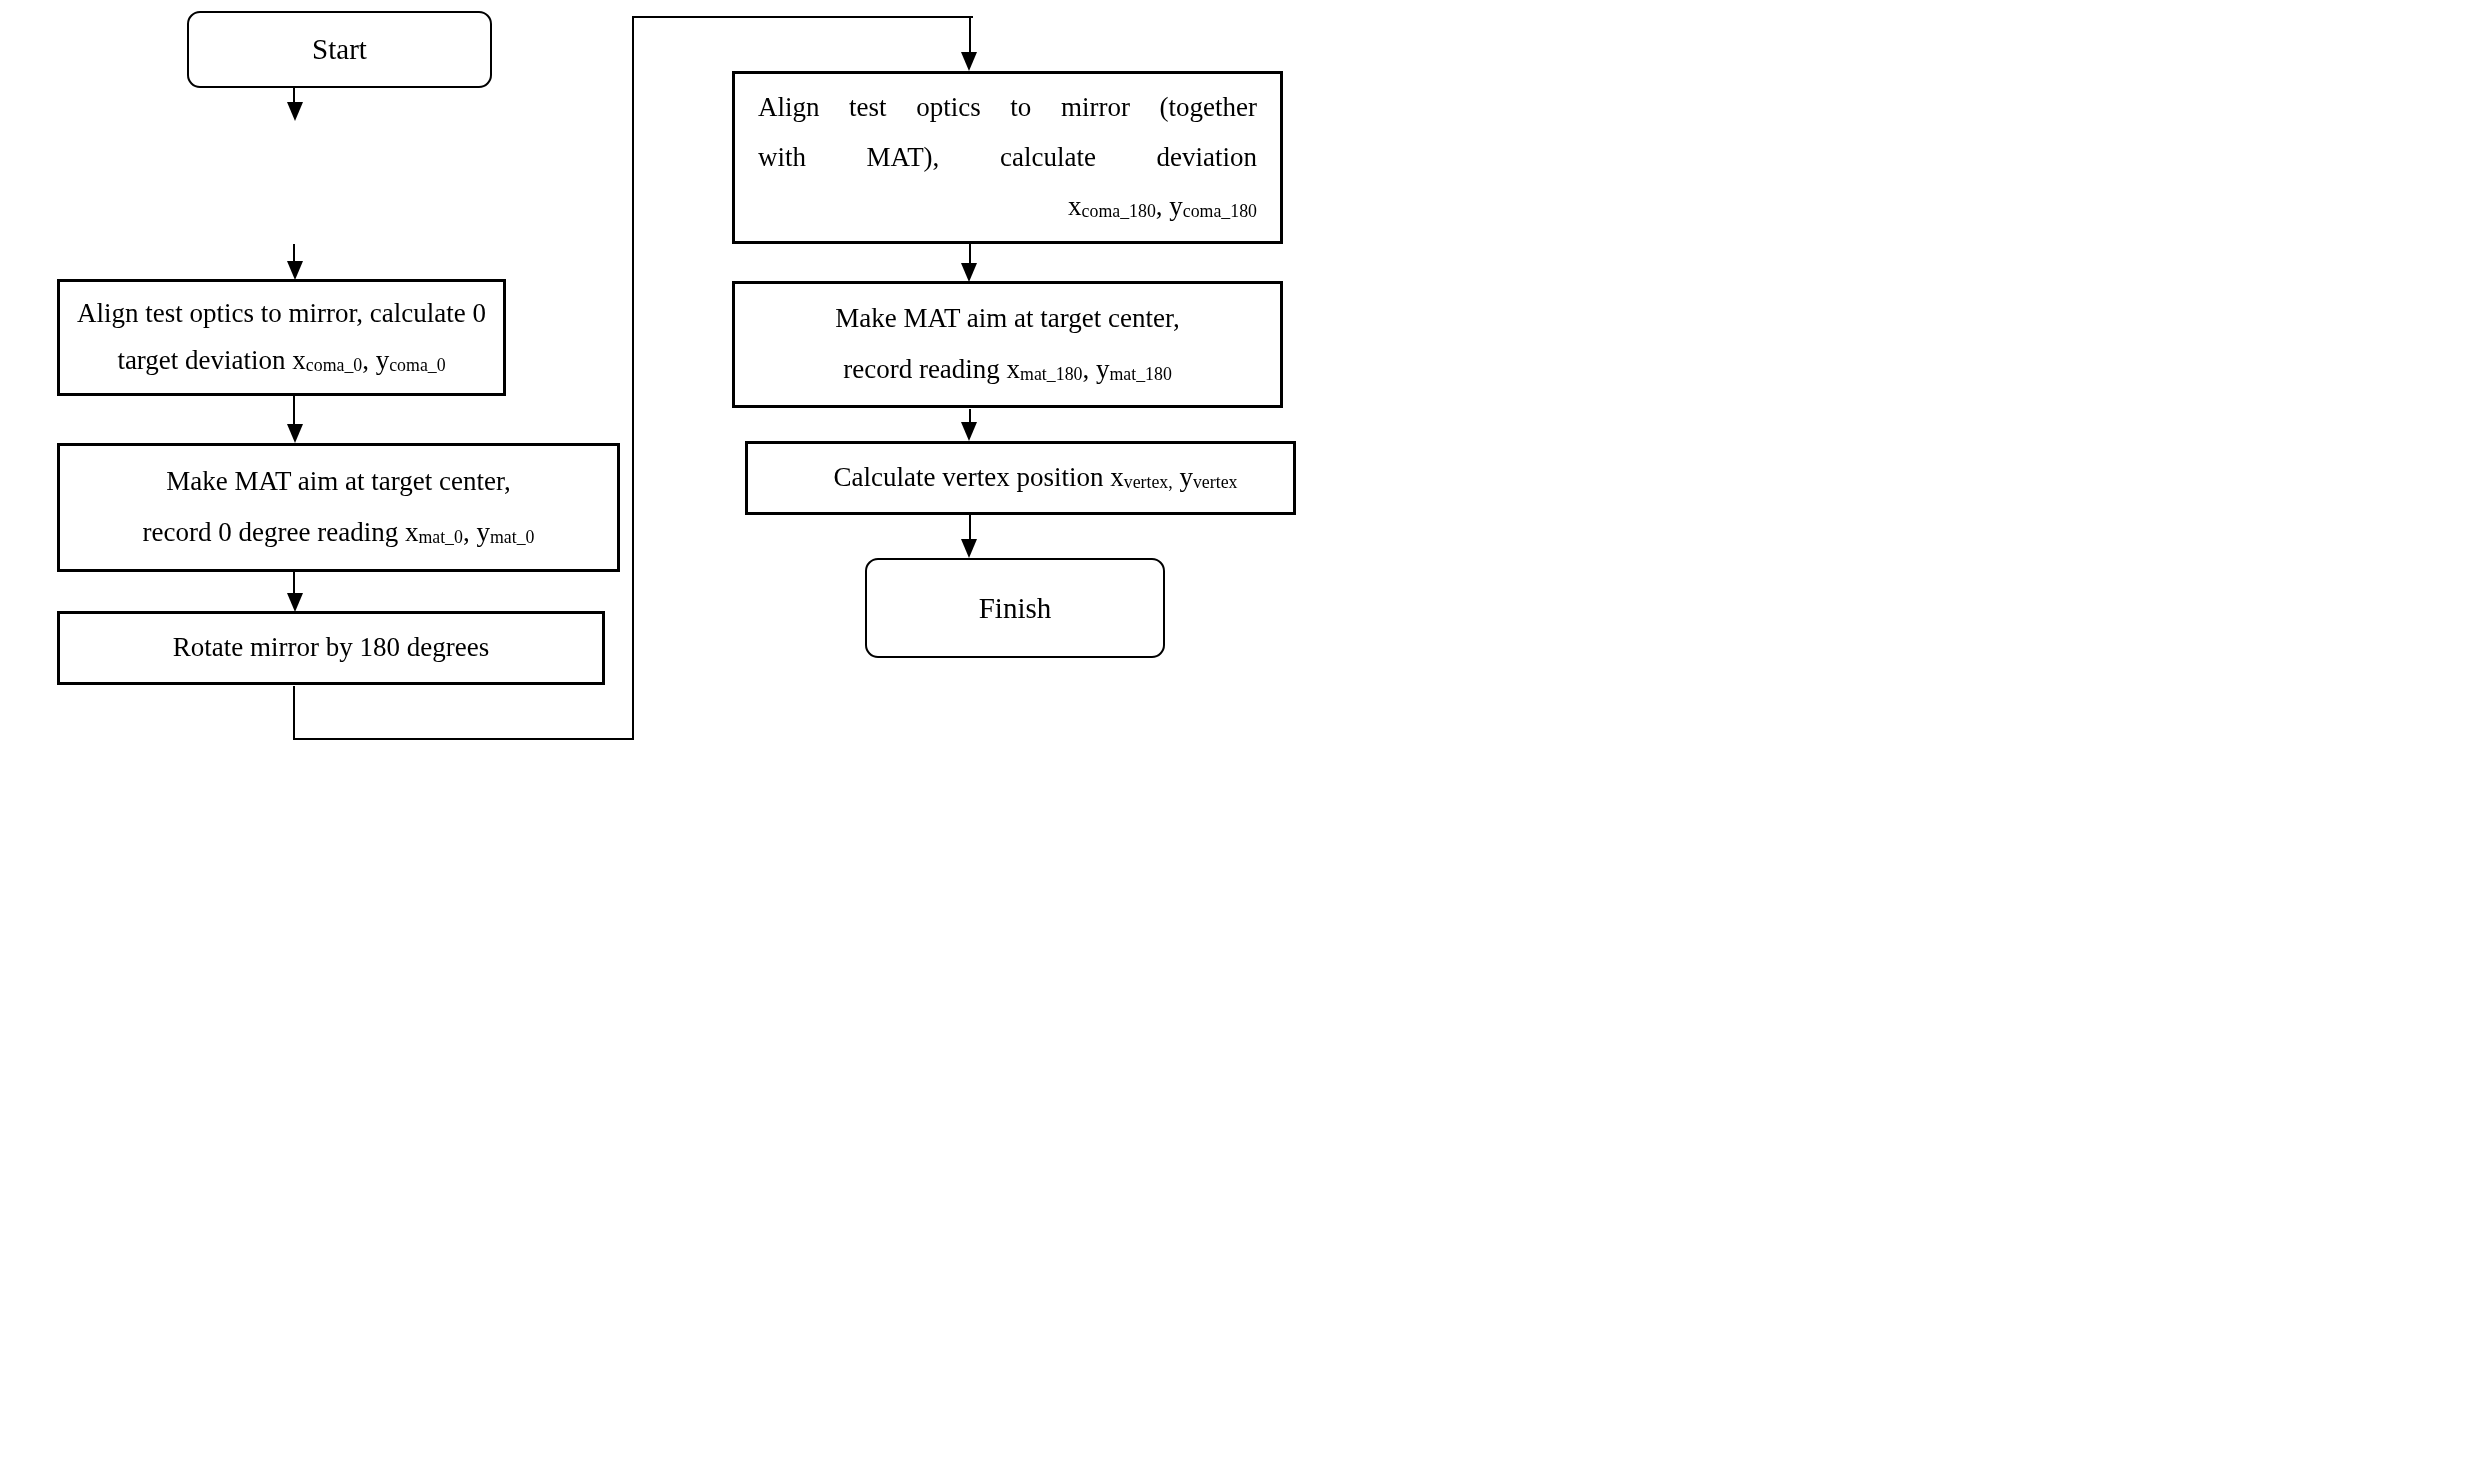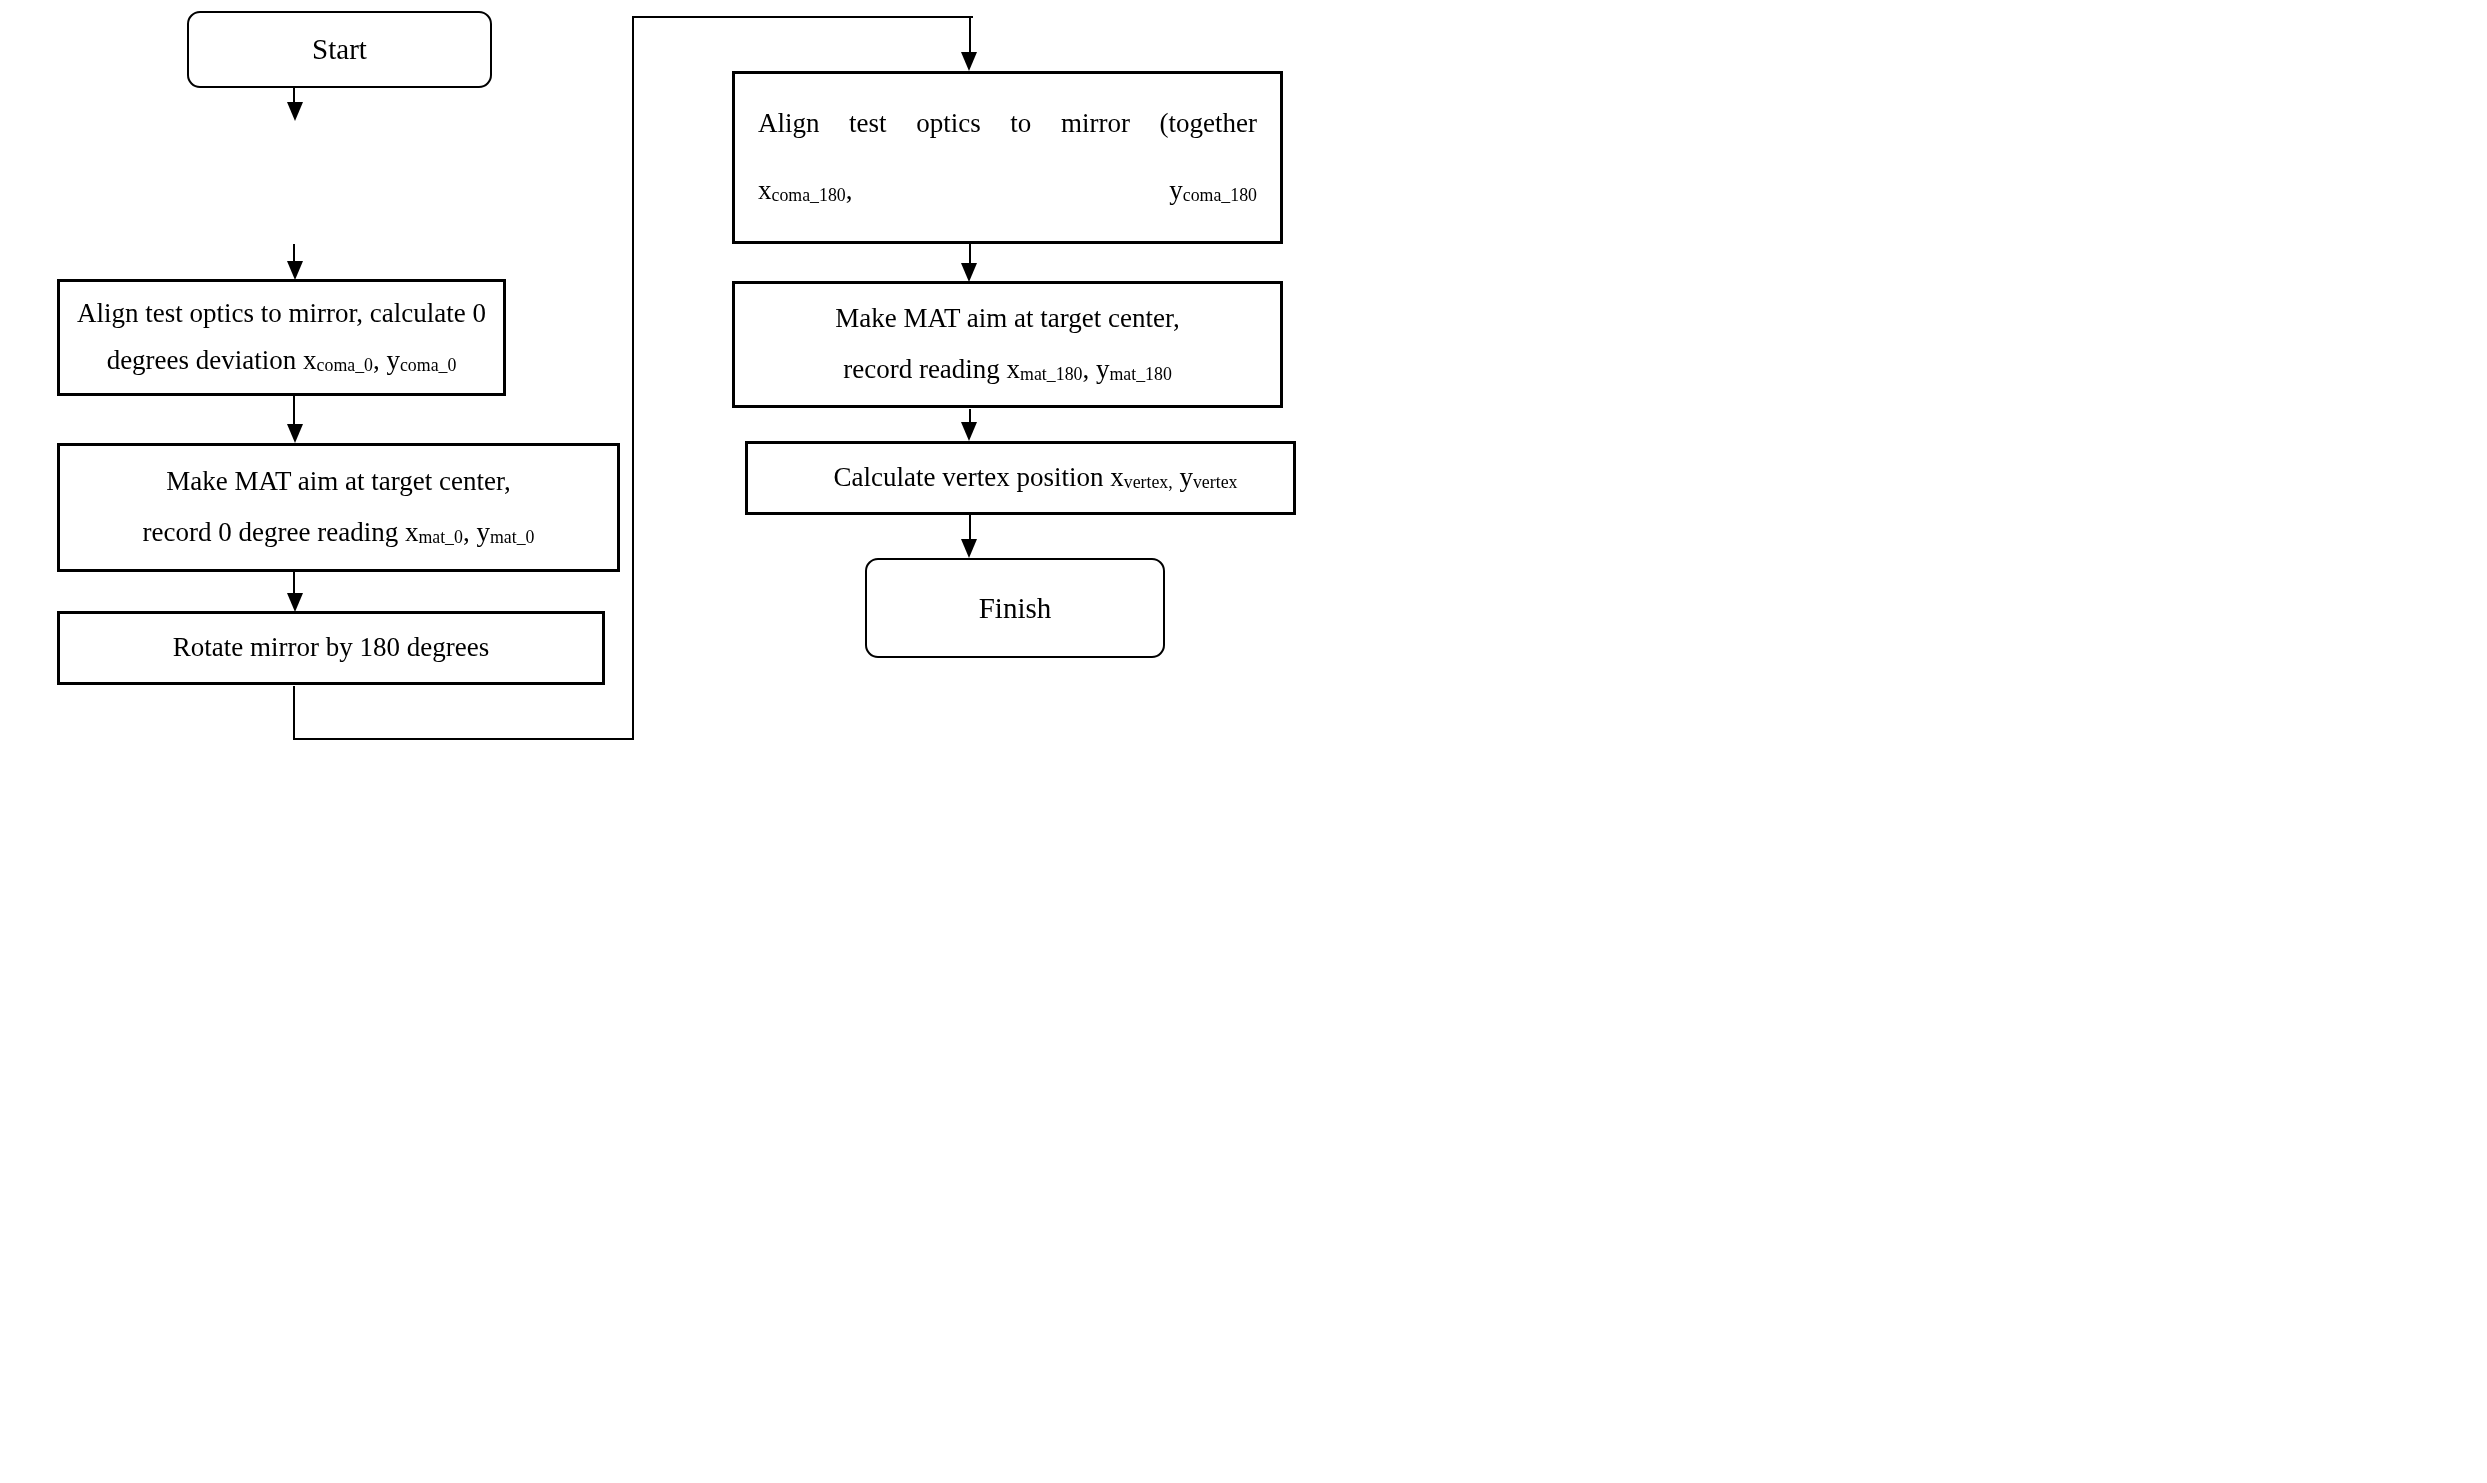"with MAT), calculate deviation" div.line { html: none -> <div><span>with MAT), calculate deviation</span></div> }
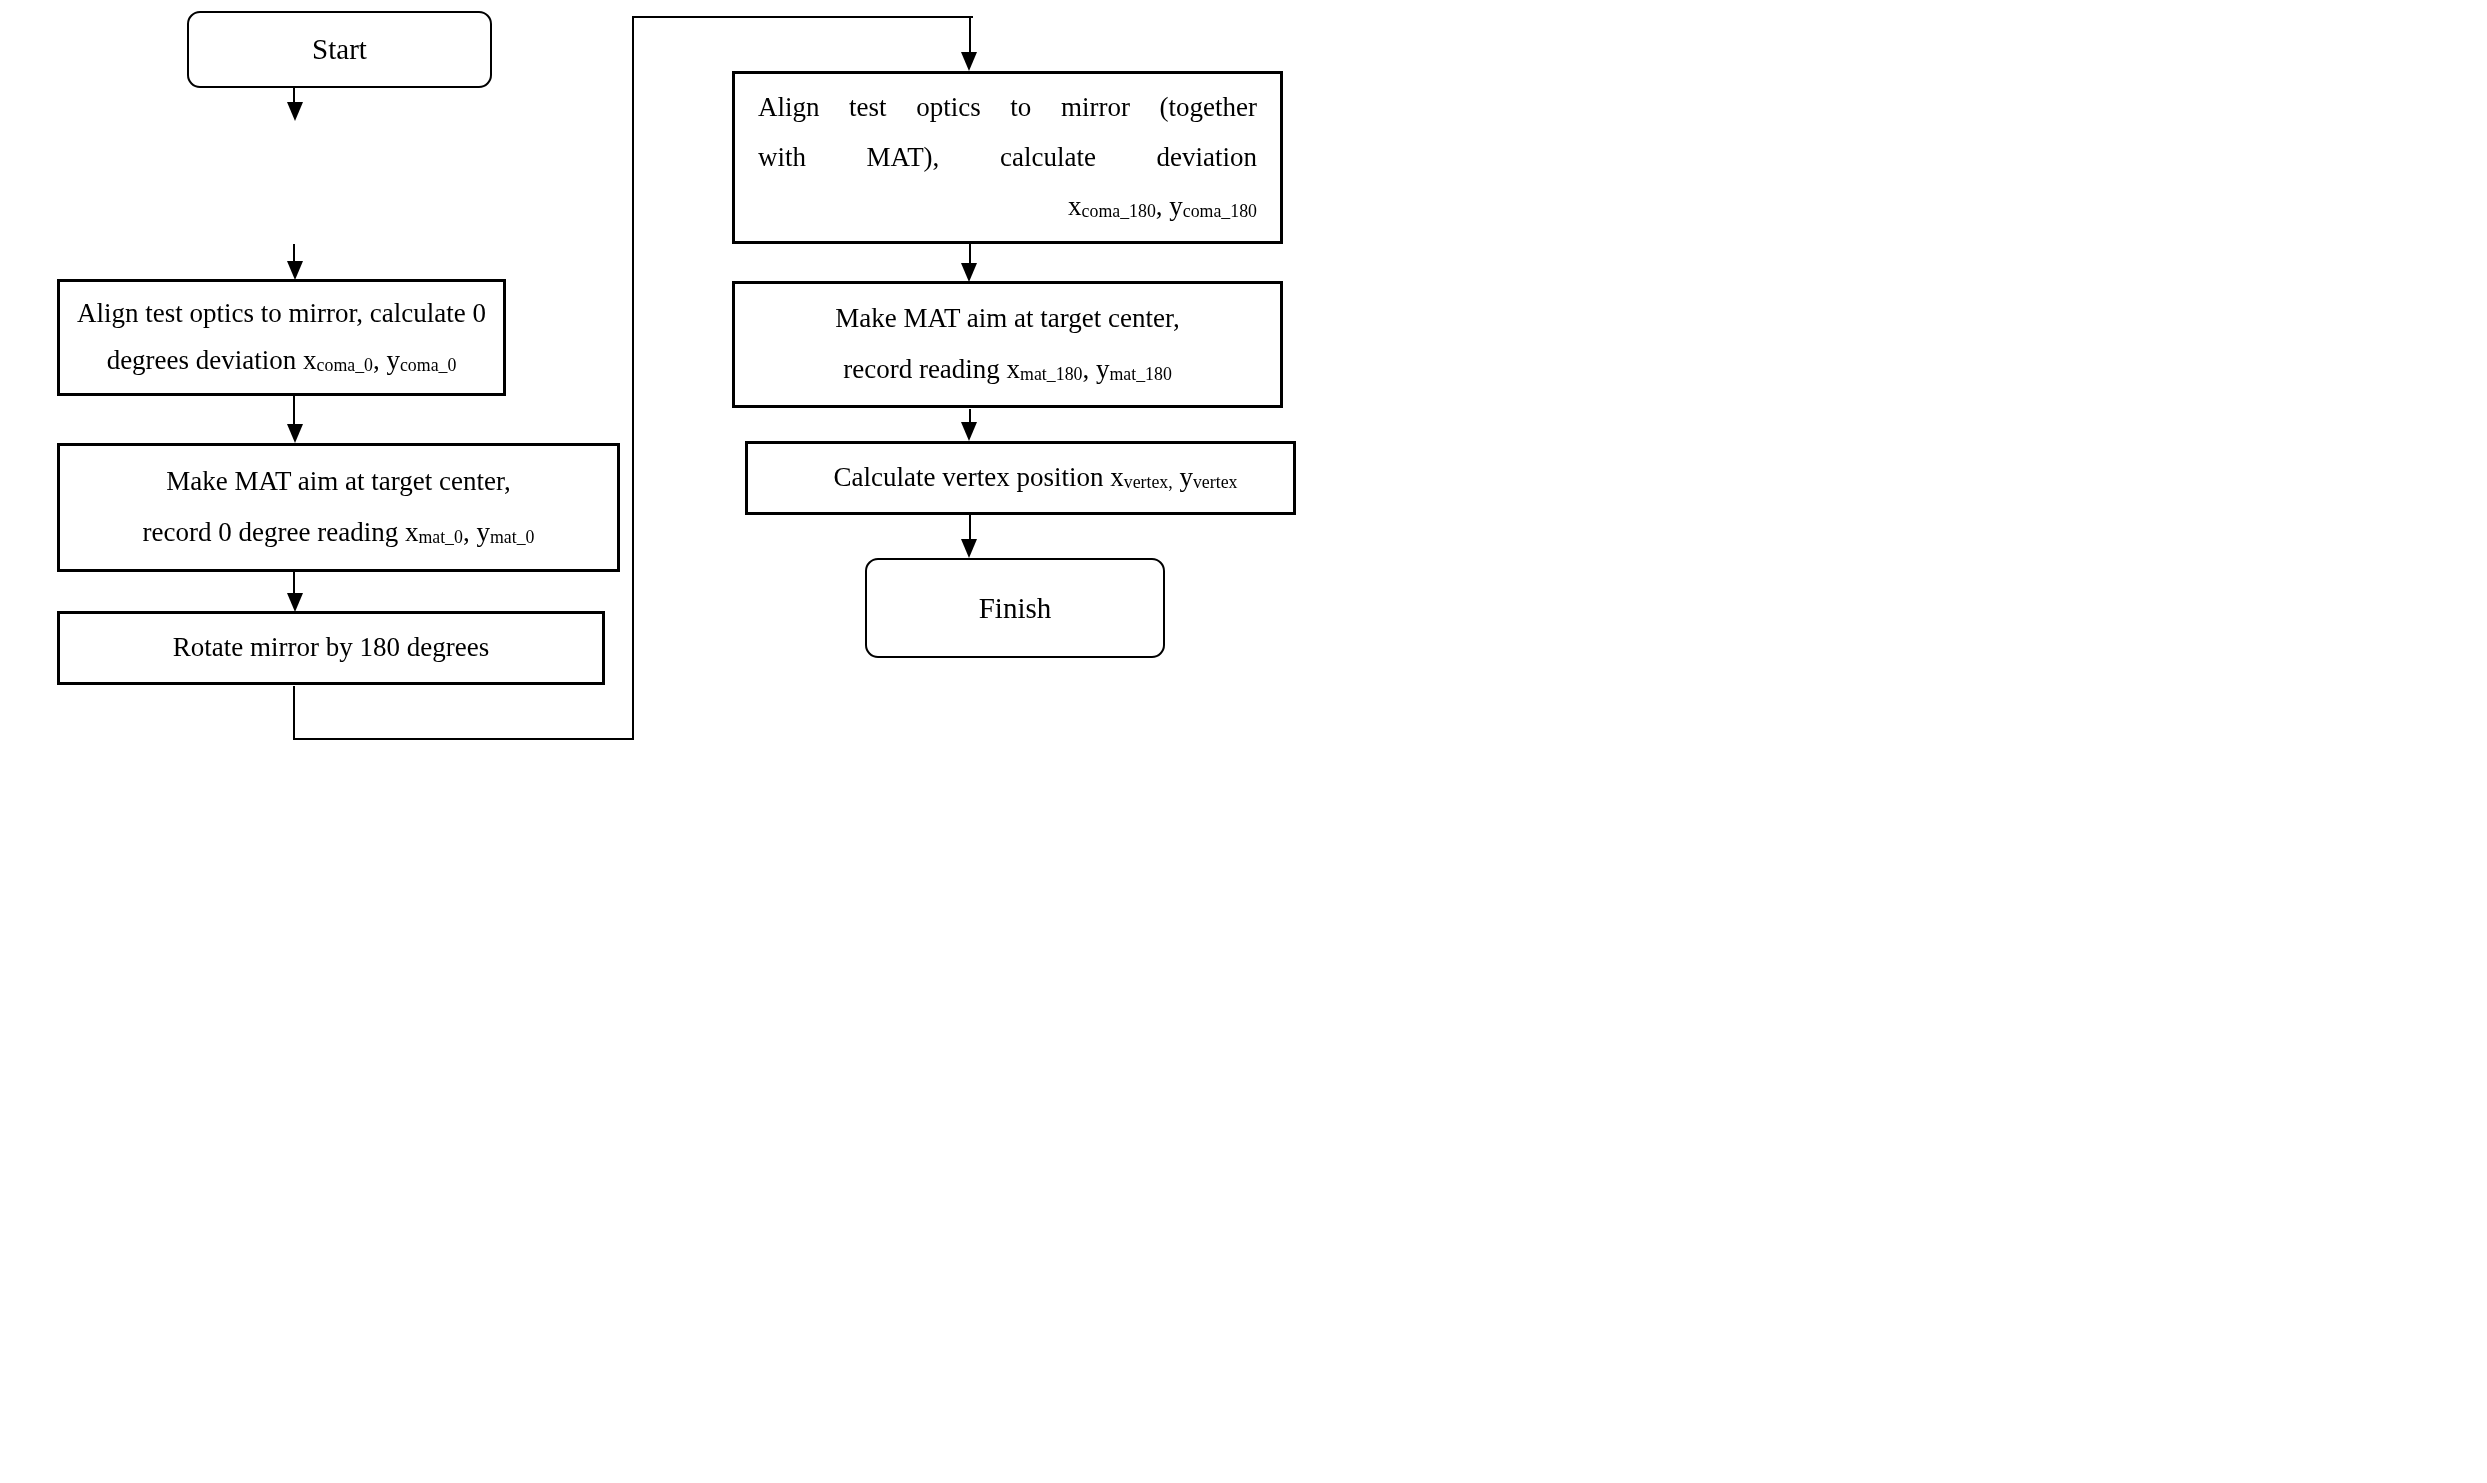"degrees deviation x" span { text: degrees -> target }
